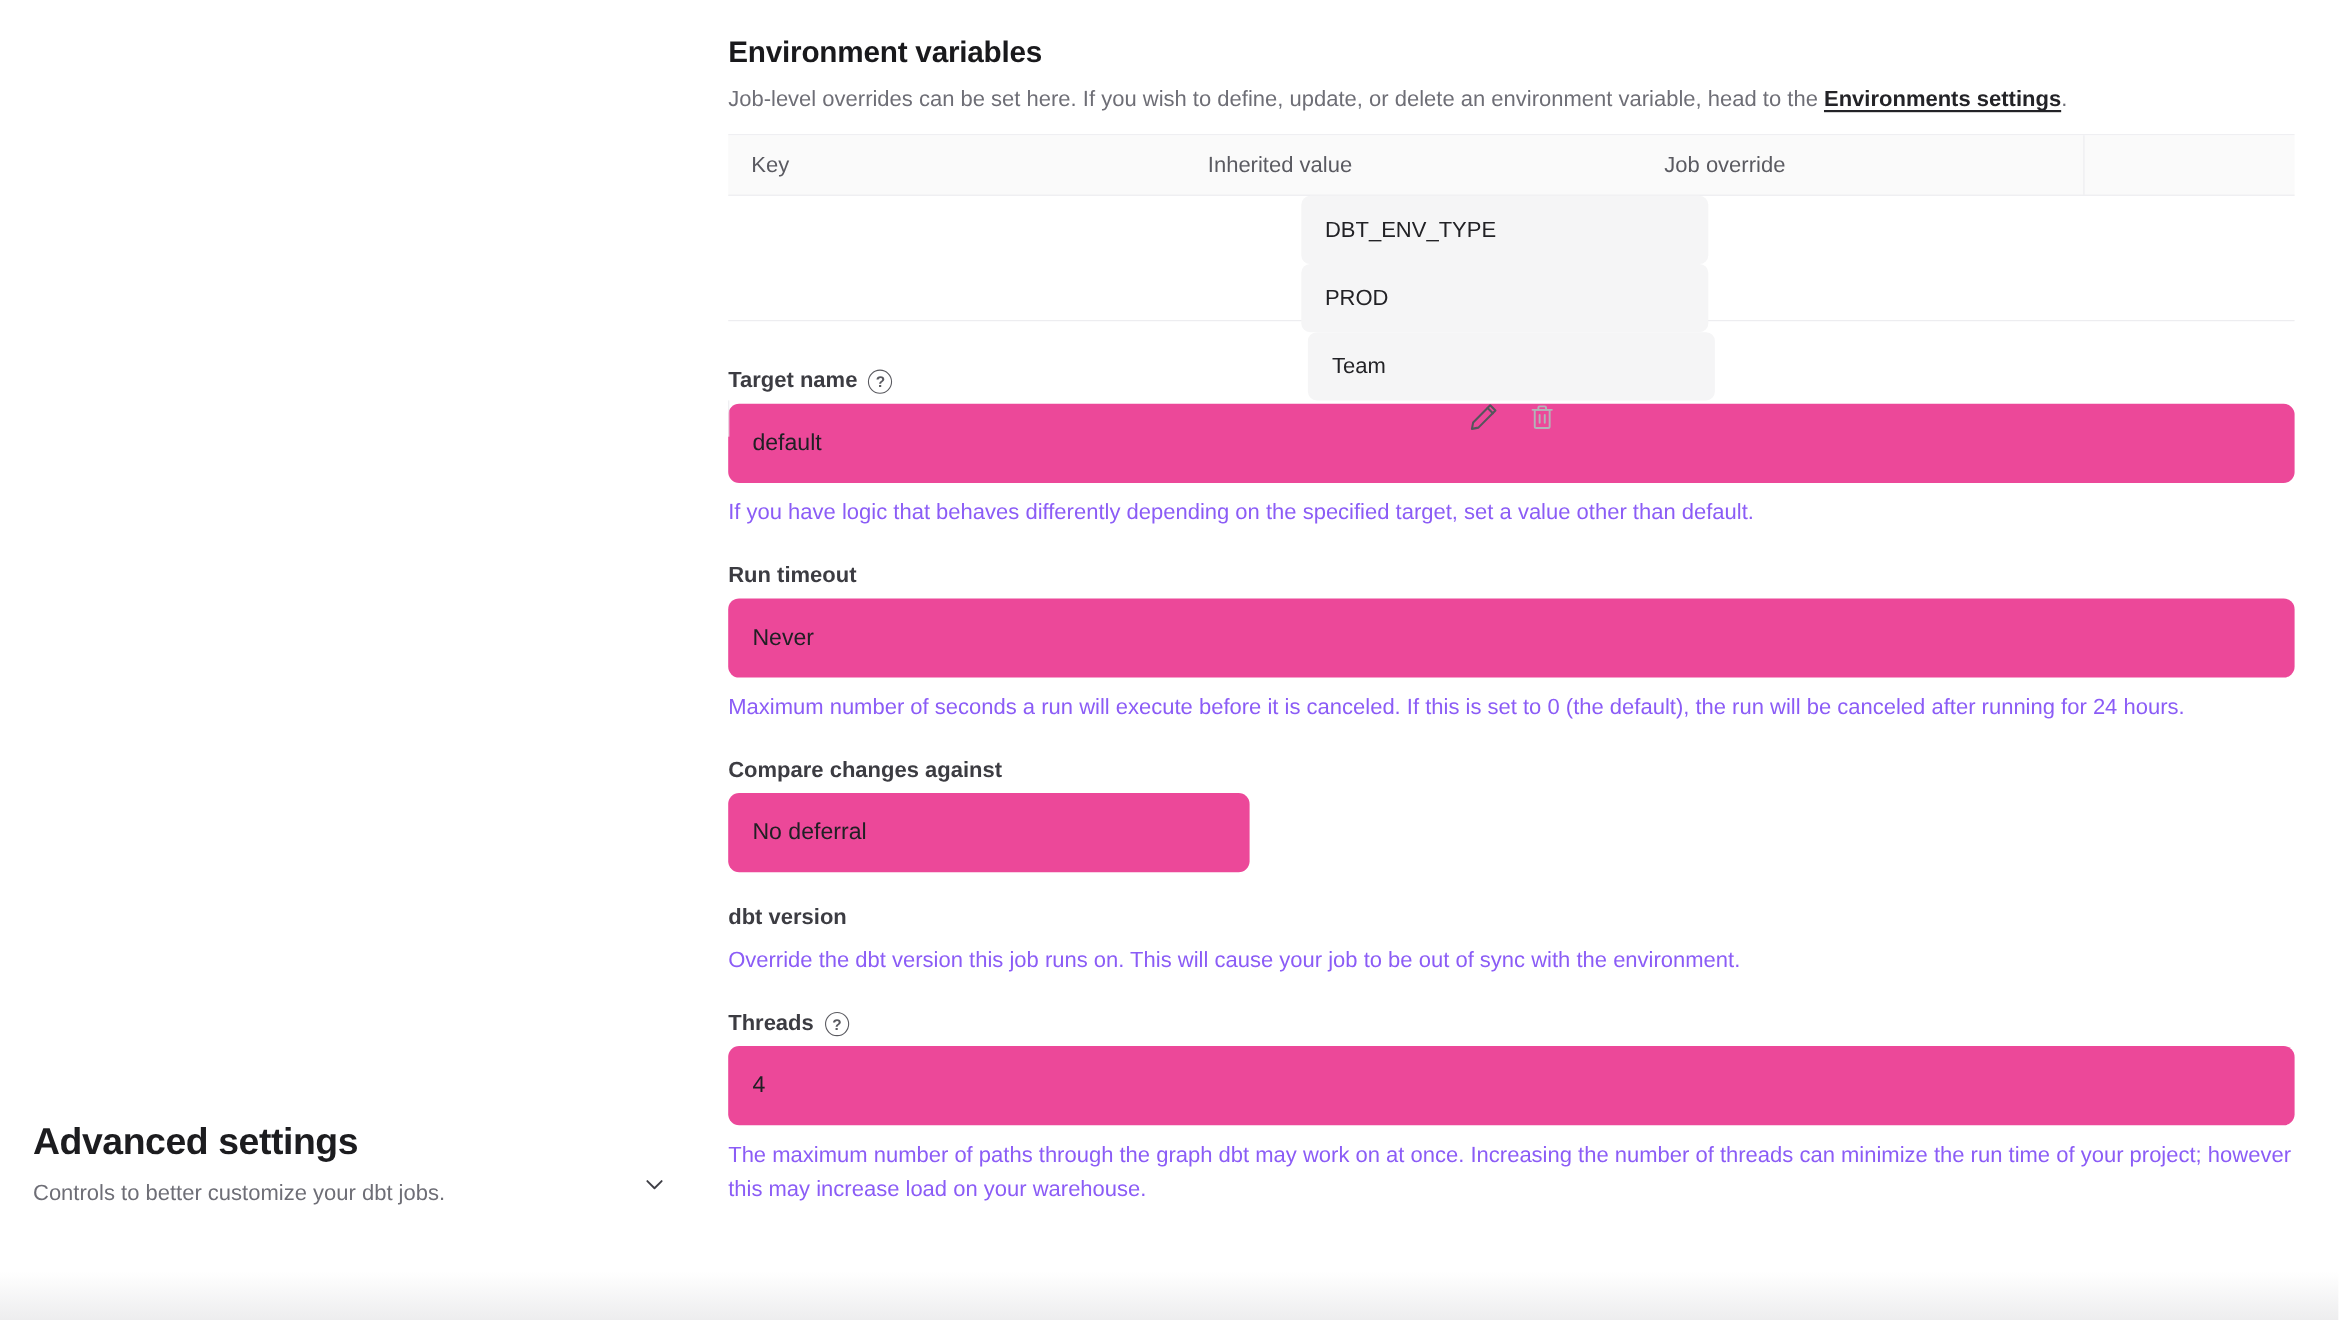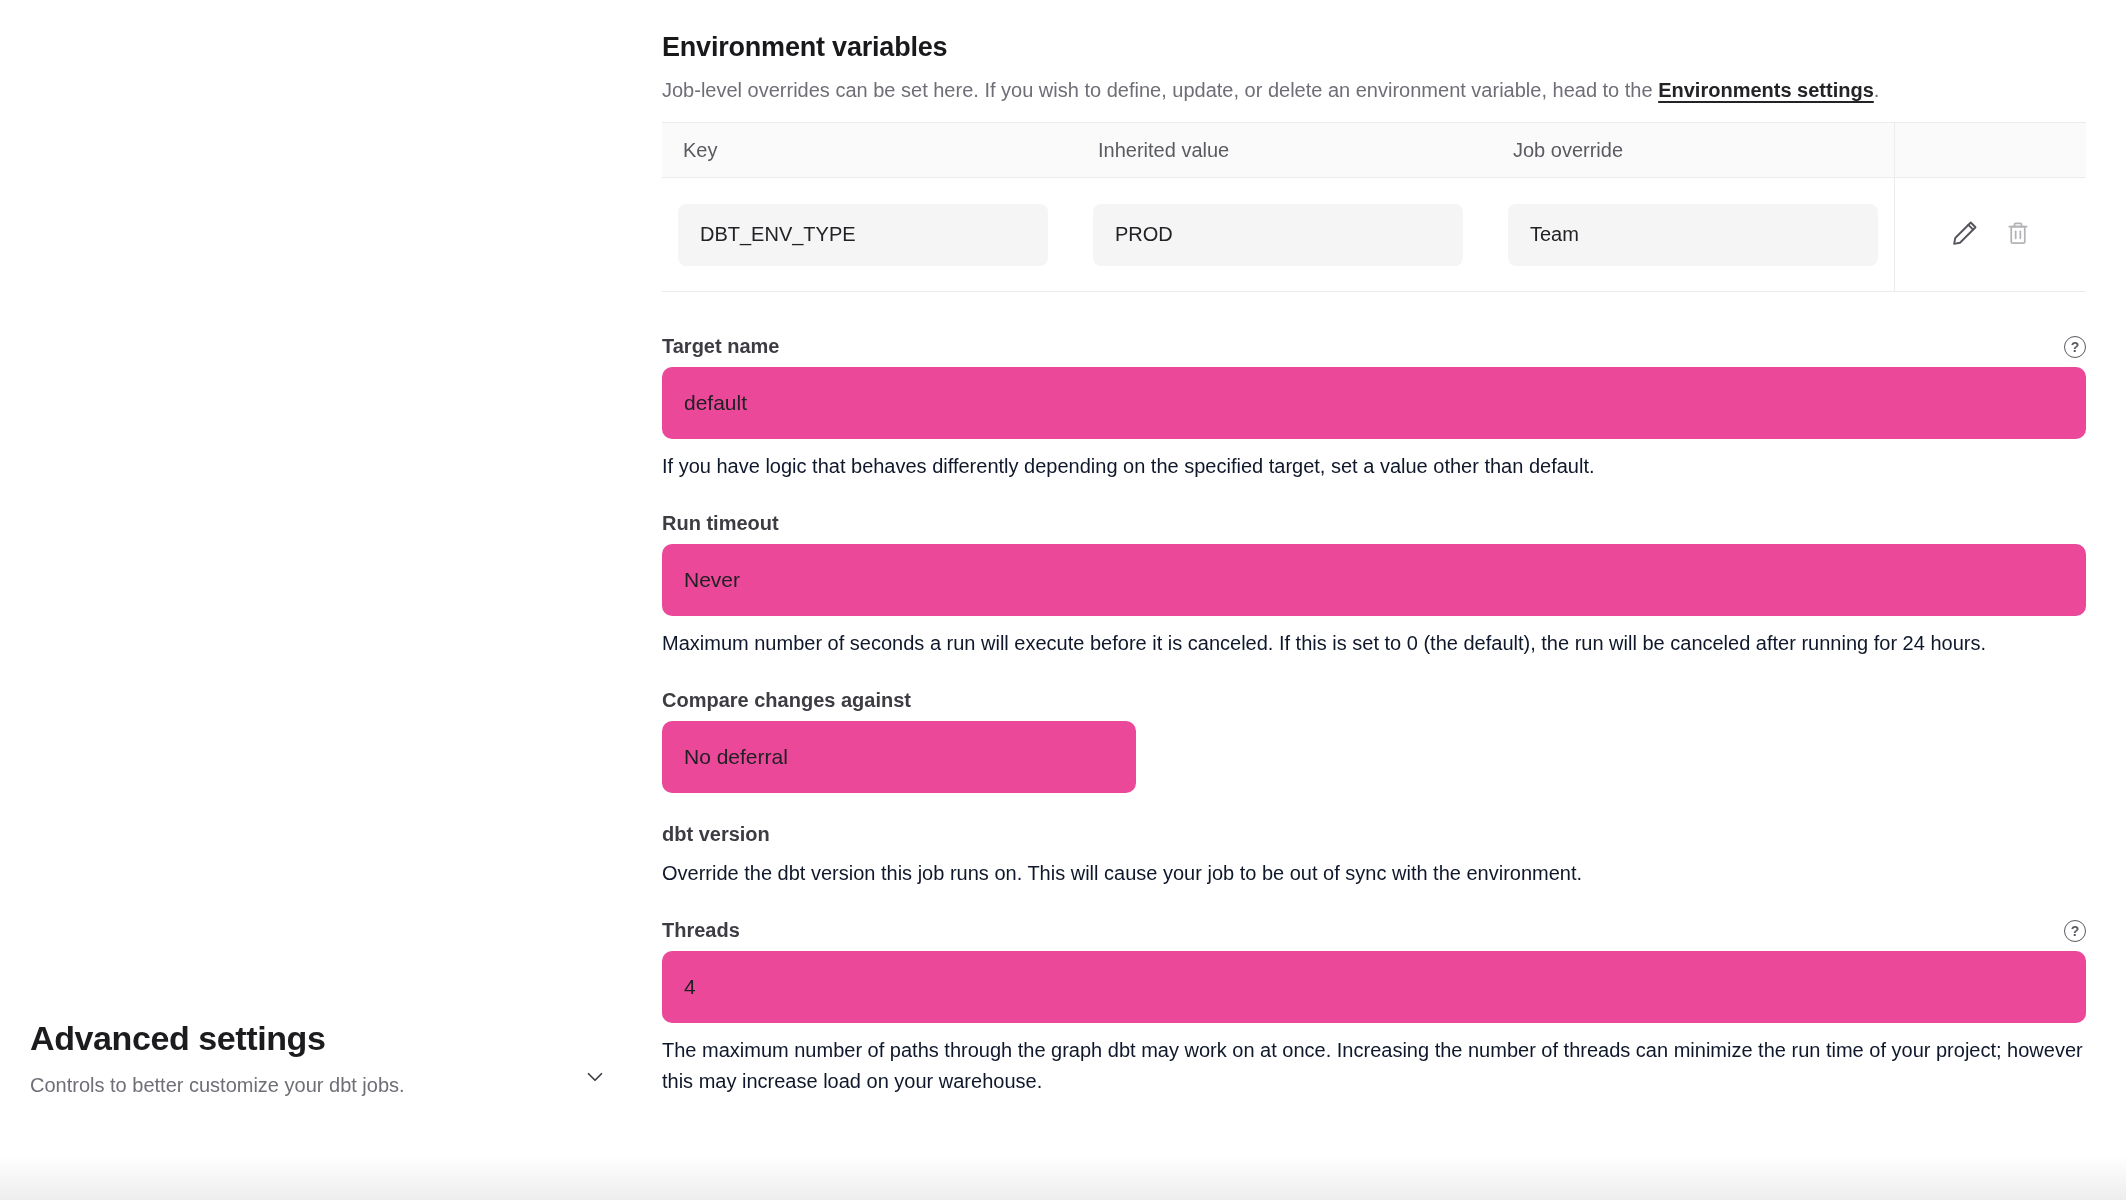"DBT_ENV_TYPE" .tbl-row { flex-direction: none -> column }
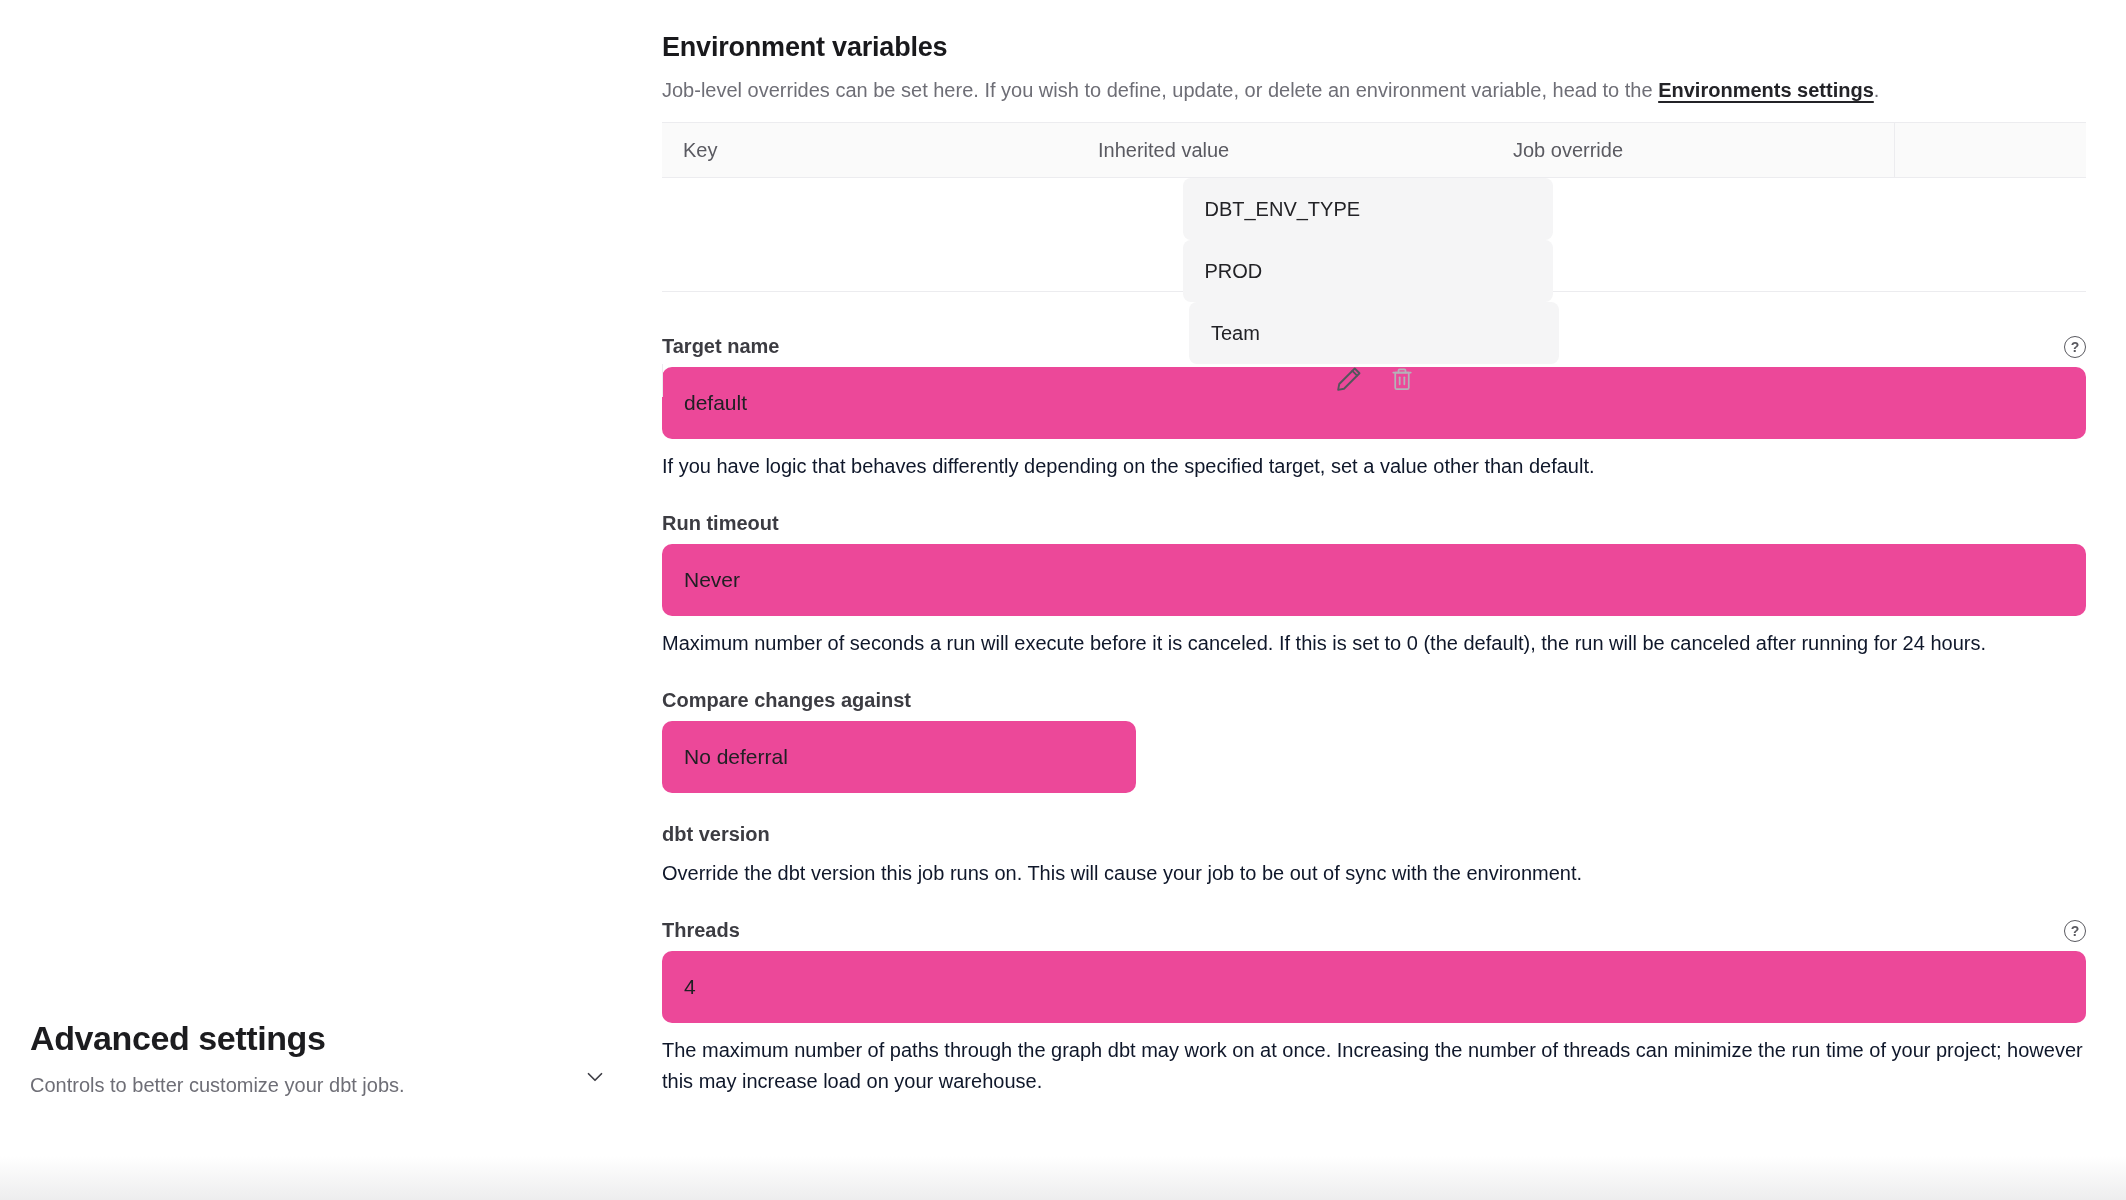"Target name" .field-label { justify-content: space-between -> none }
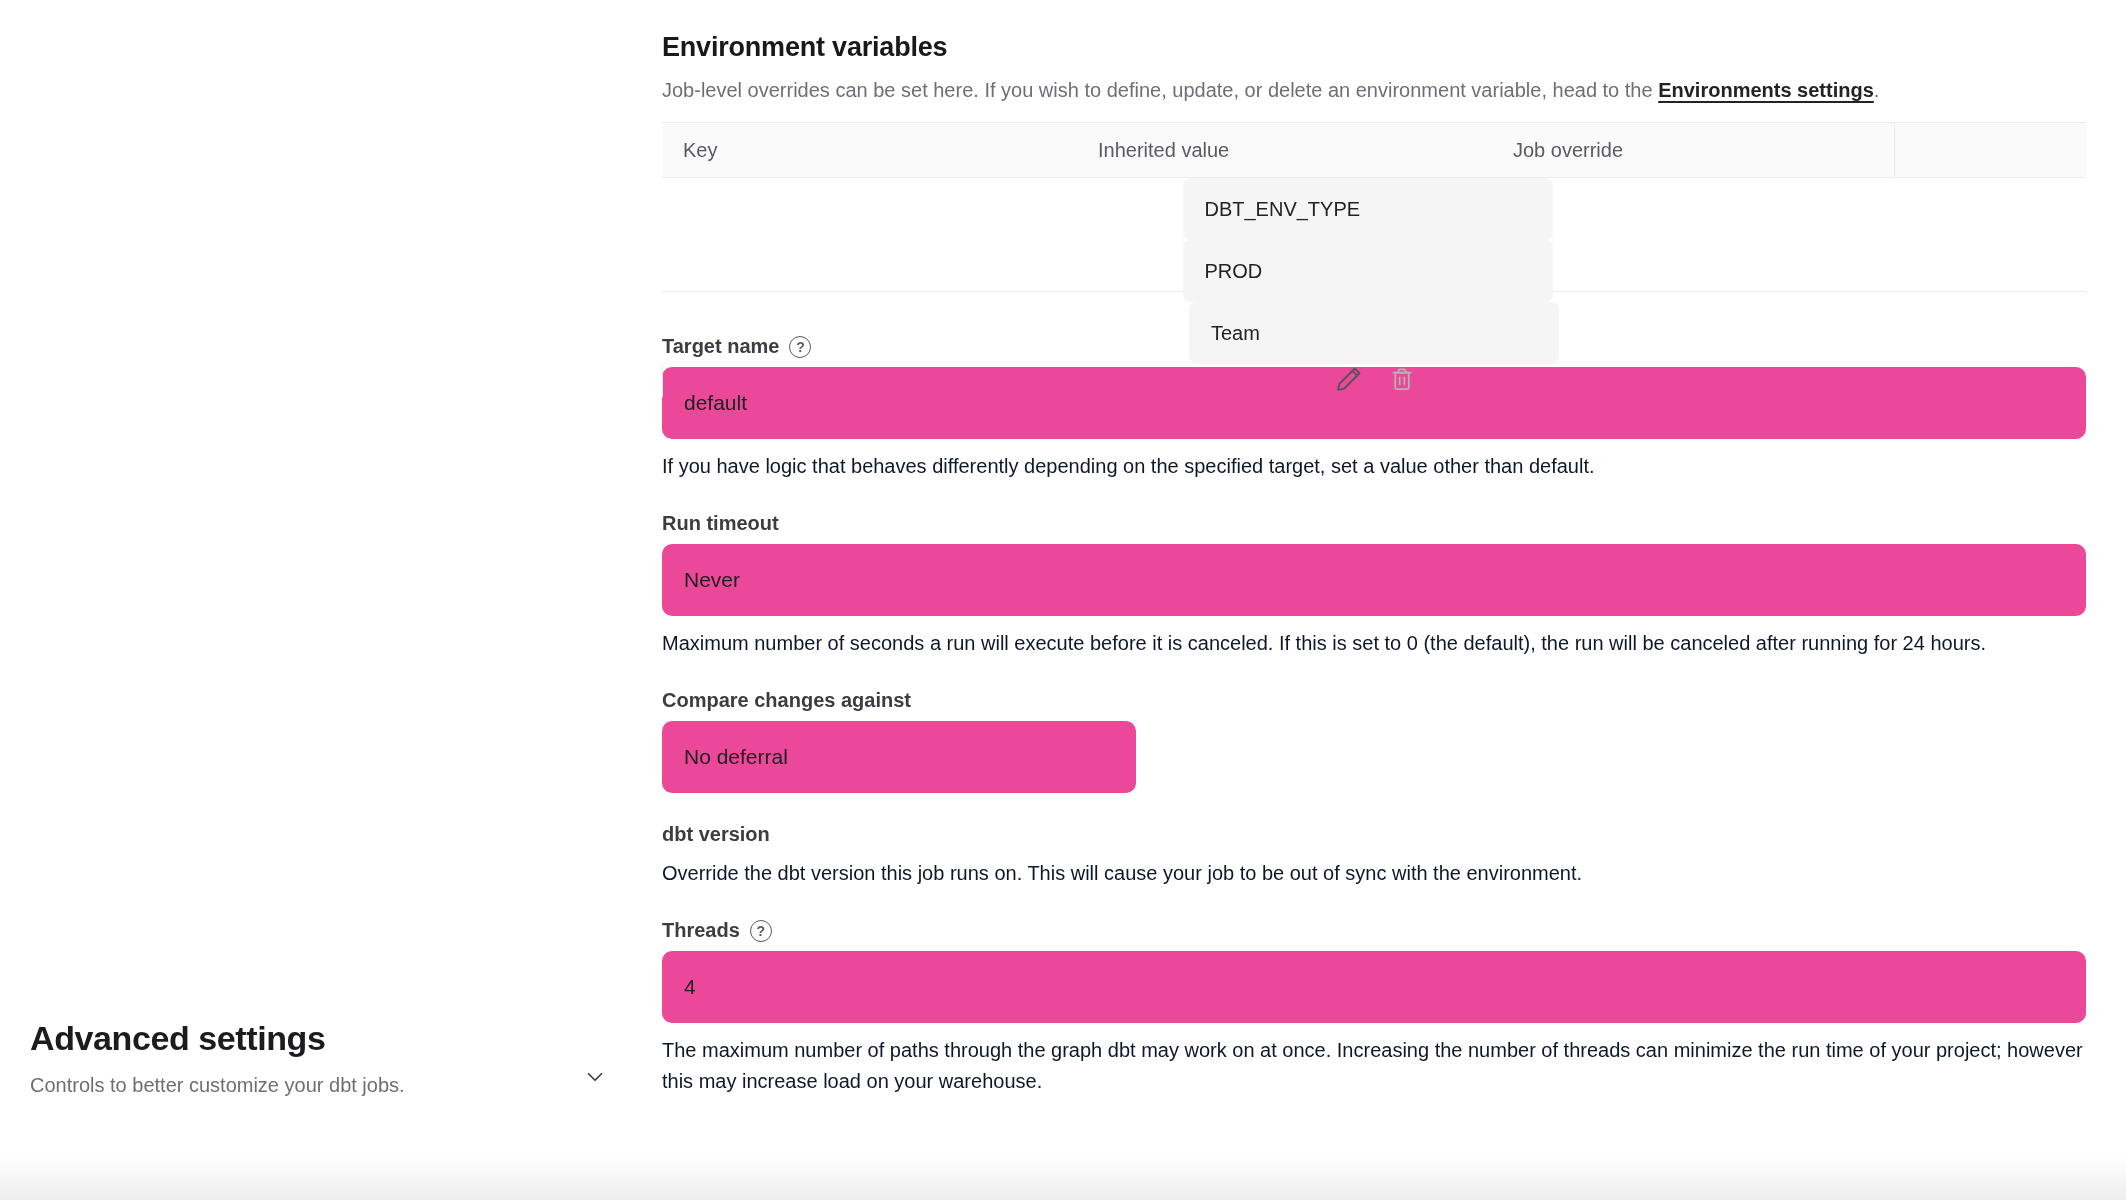"If you have logic that" .field-help { color: #0f172a -> #8b5cf6 }
